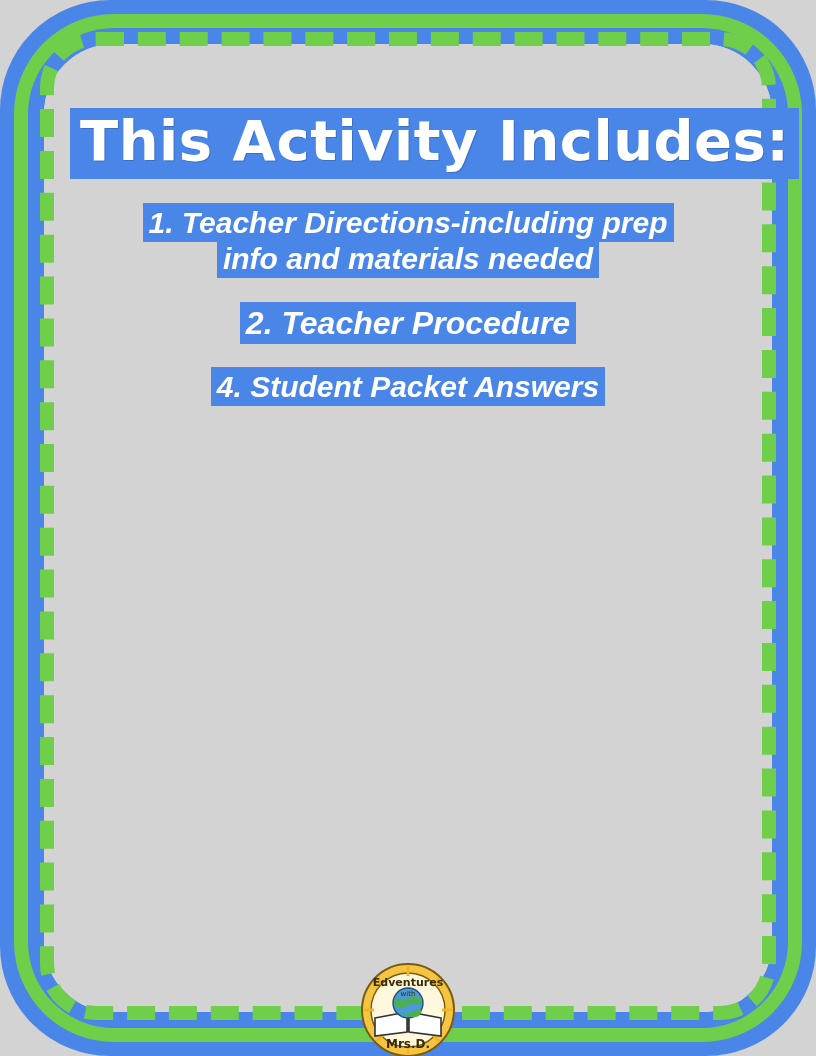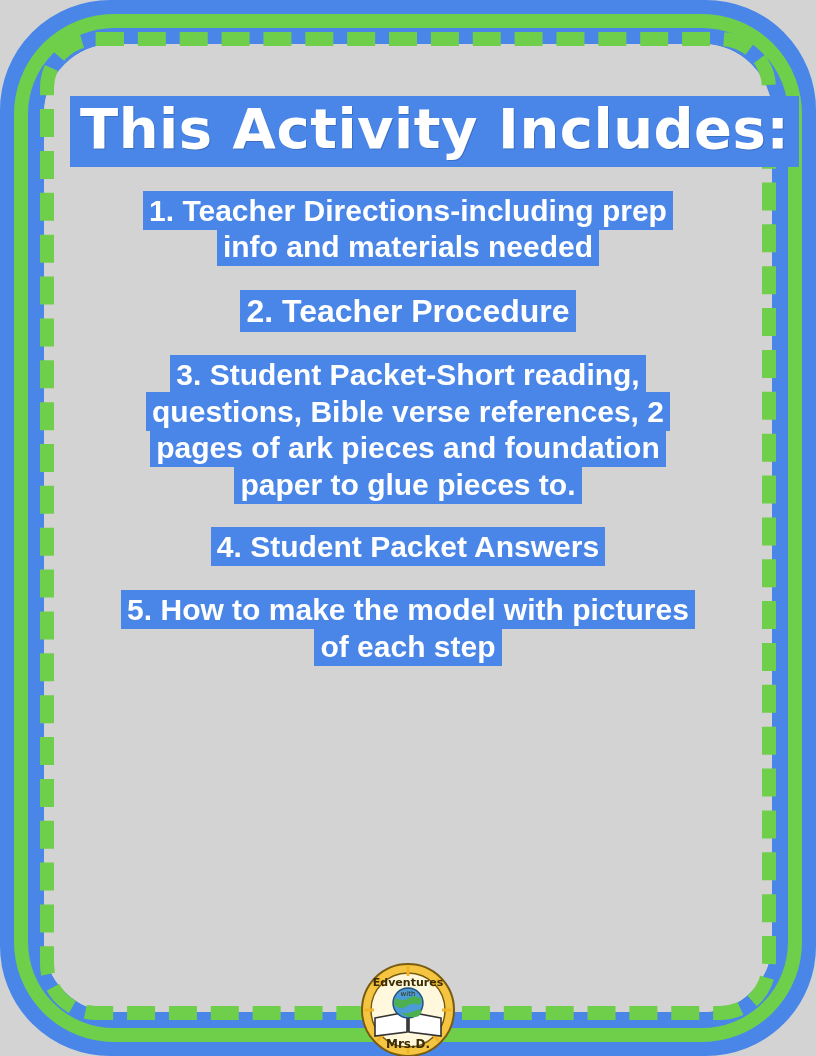"This Activity Includes:" .title { margin: 0 0 26px 0 -> 12px 0 26px 0 }
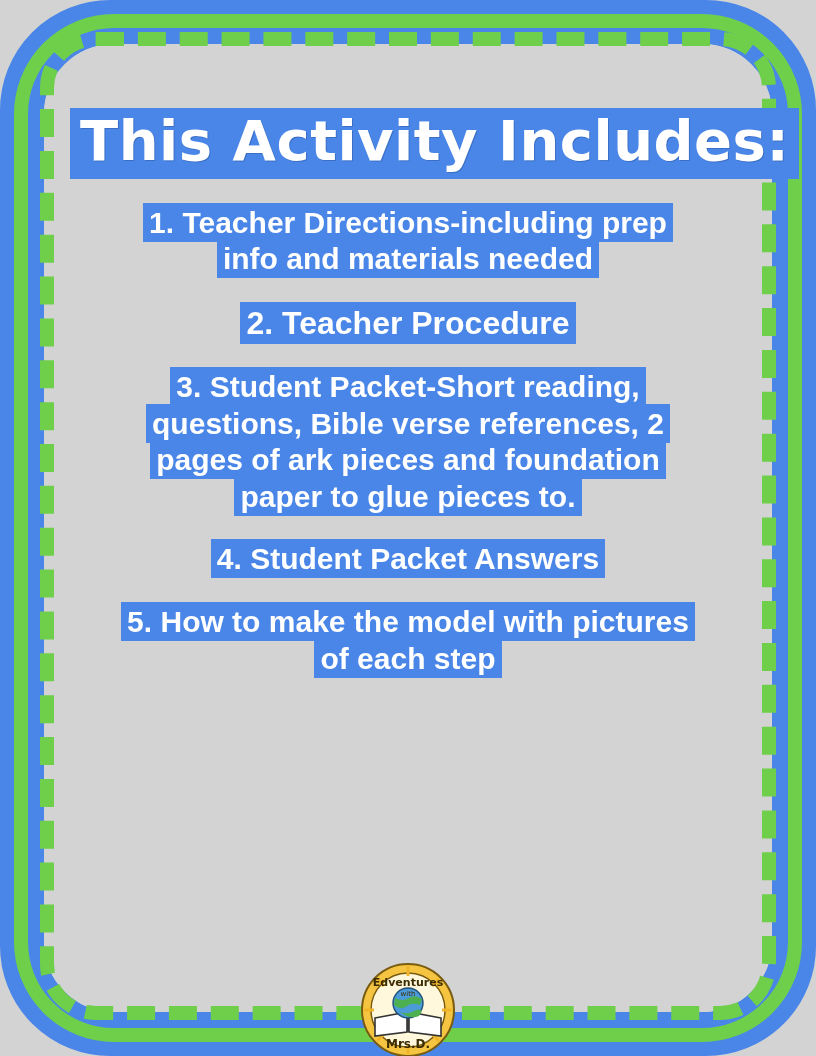"1. Teacher Directions-including prep" .item span.txt { font-style: none -> italic }
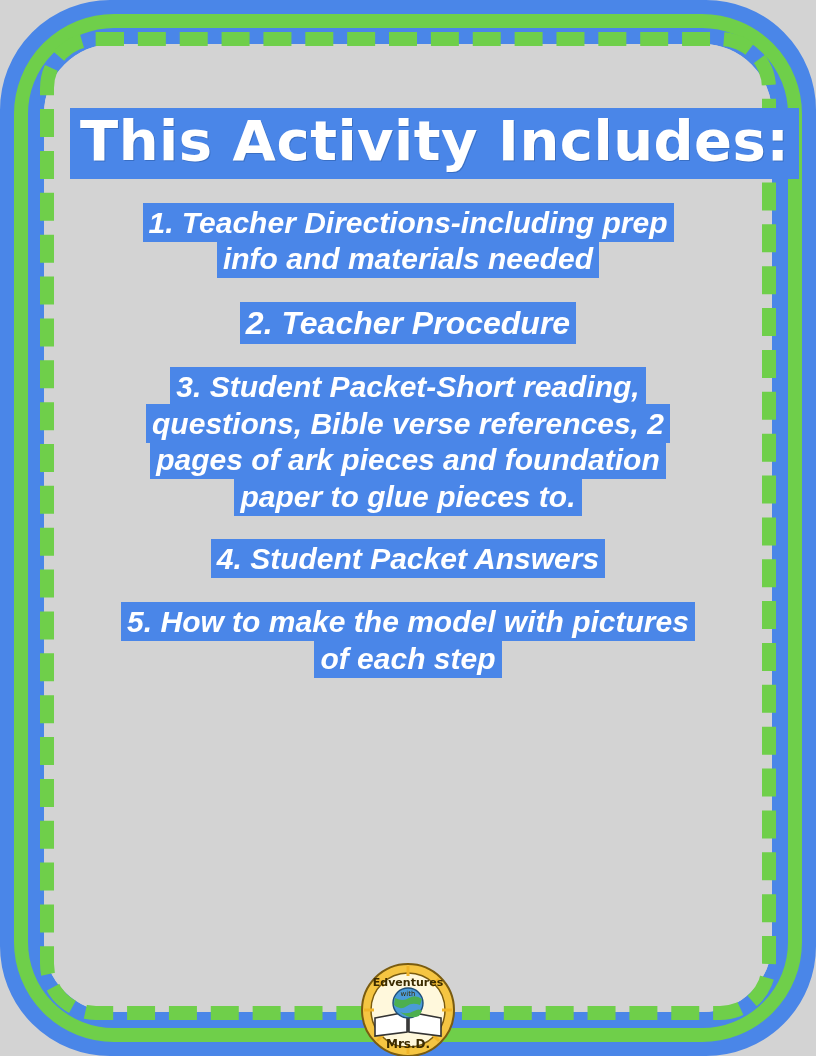"3. Student Packet-Short reading," div.item { html: <div> <span>3. Student Packet-Short reading, questions, Bible verse references, 2 pages of ark pieces and foundation paper to glue pieces to.</span> </div> -> none }
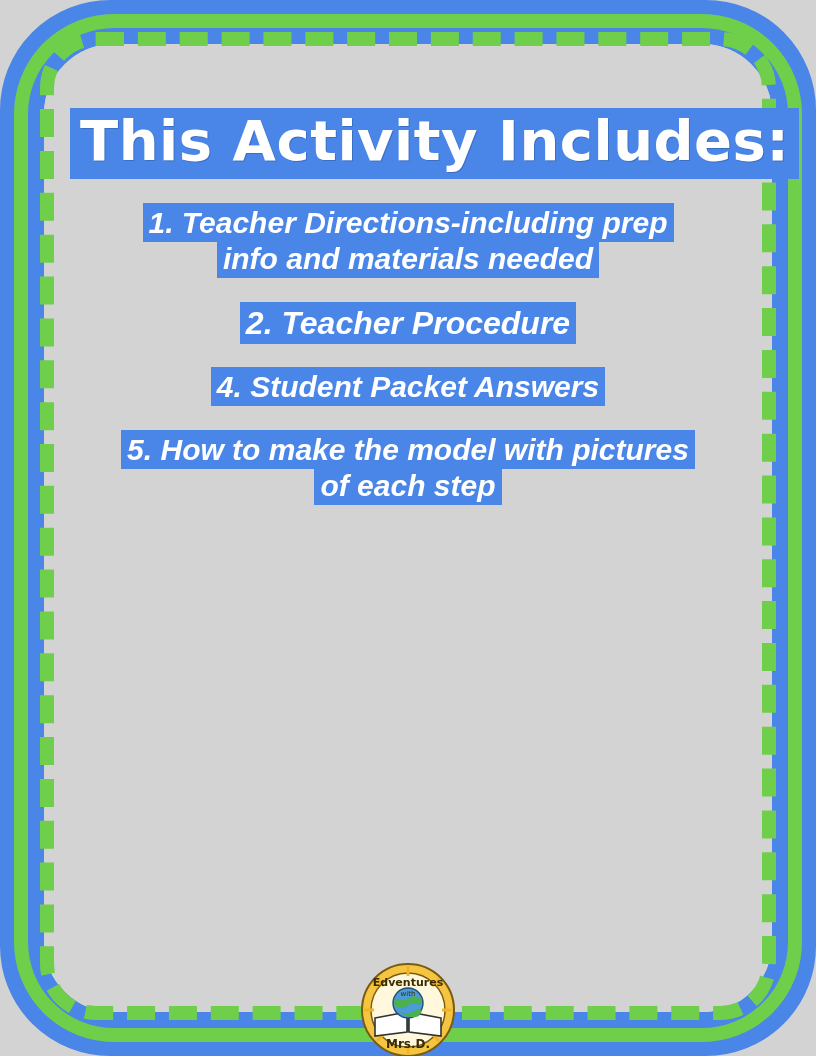"5. How to make the" div.item { html: <div> <span>5. How to make the model with pictures of each step</span> </div> -> none }
